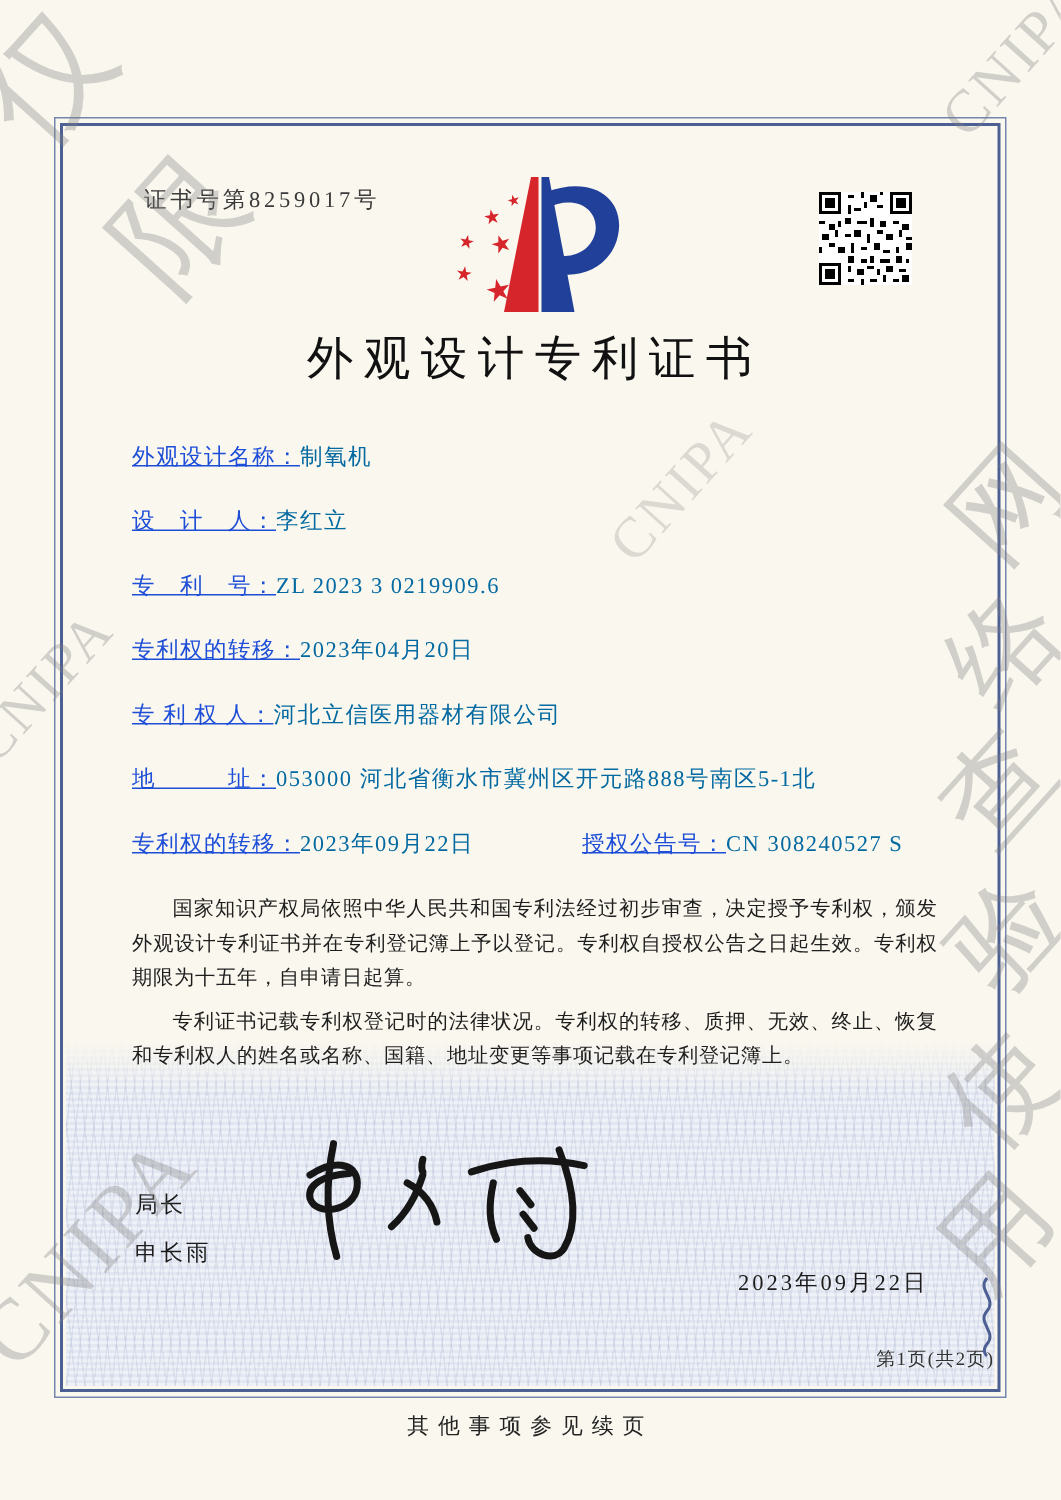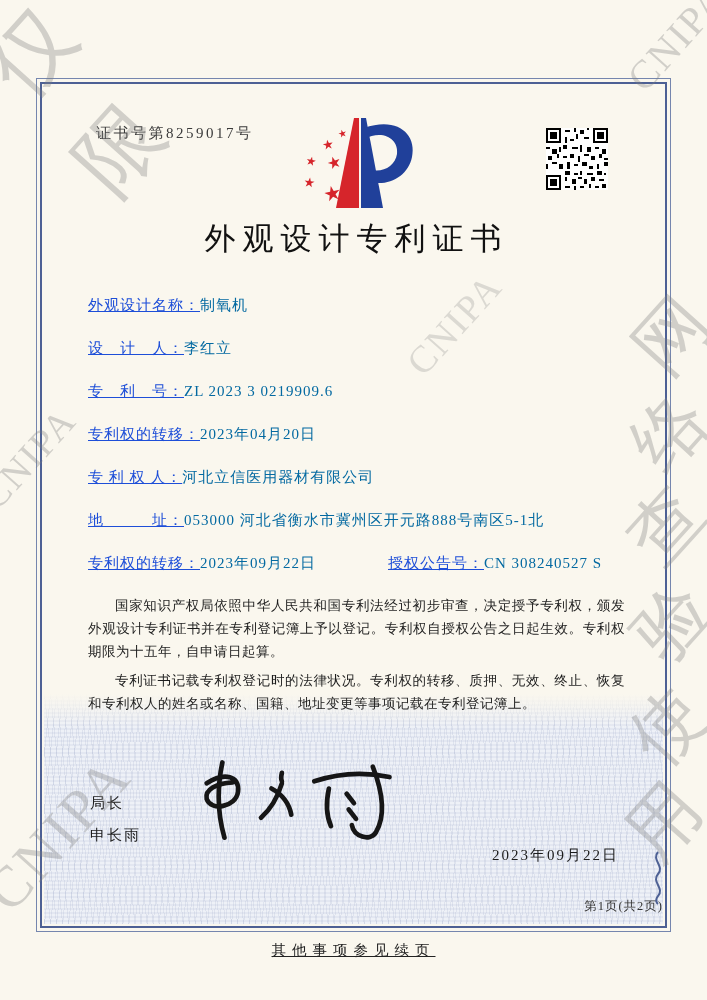"其他事项参见续页" .footer-note { text-decoration: underline -> none }
